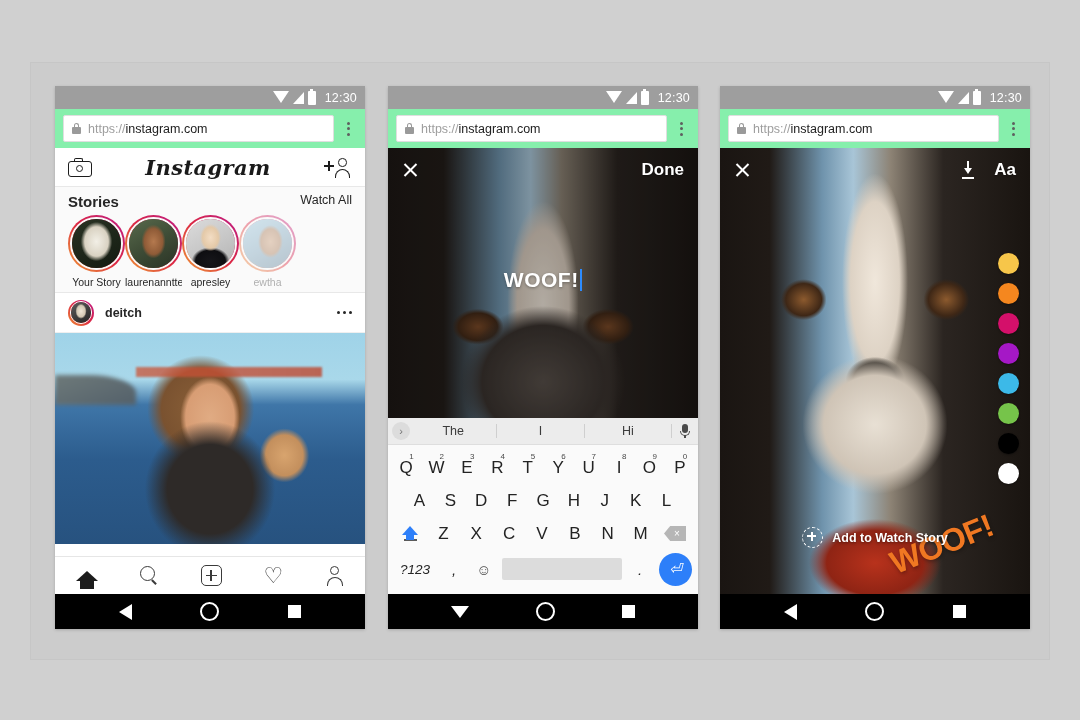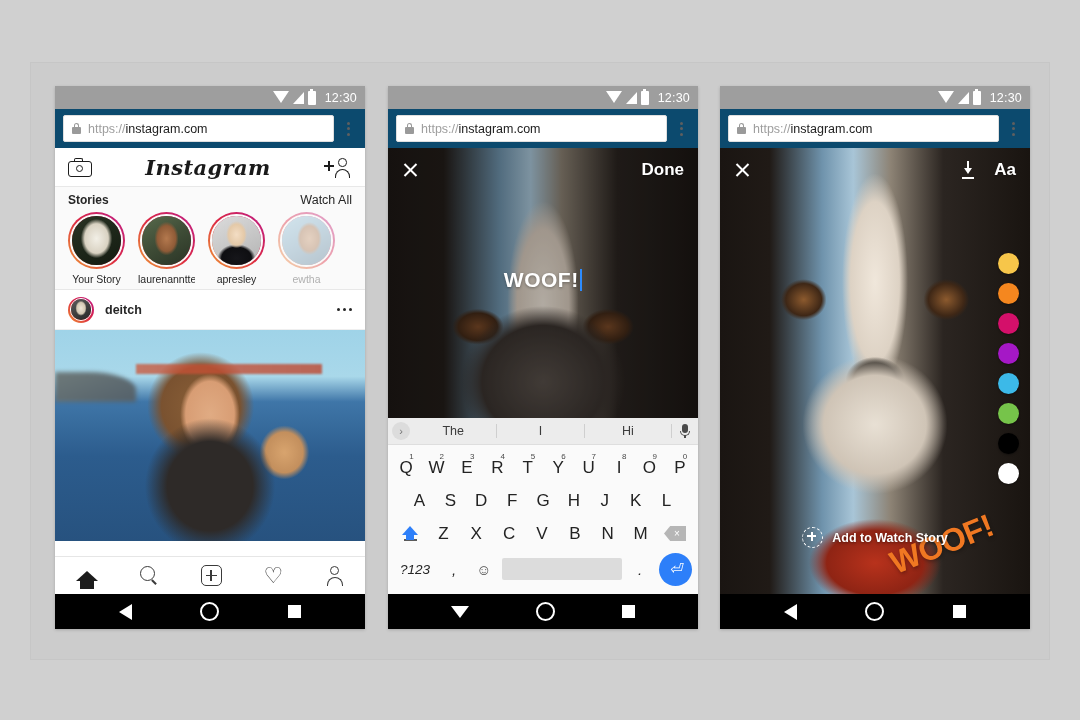"https://" .urlbar-wrap { background: #0c4a6e -> #86efac }
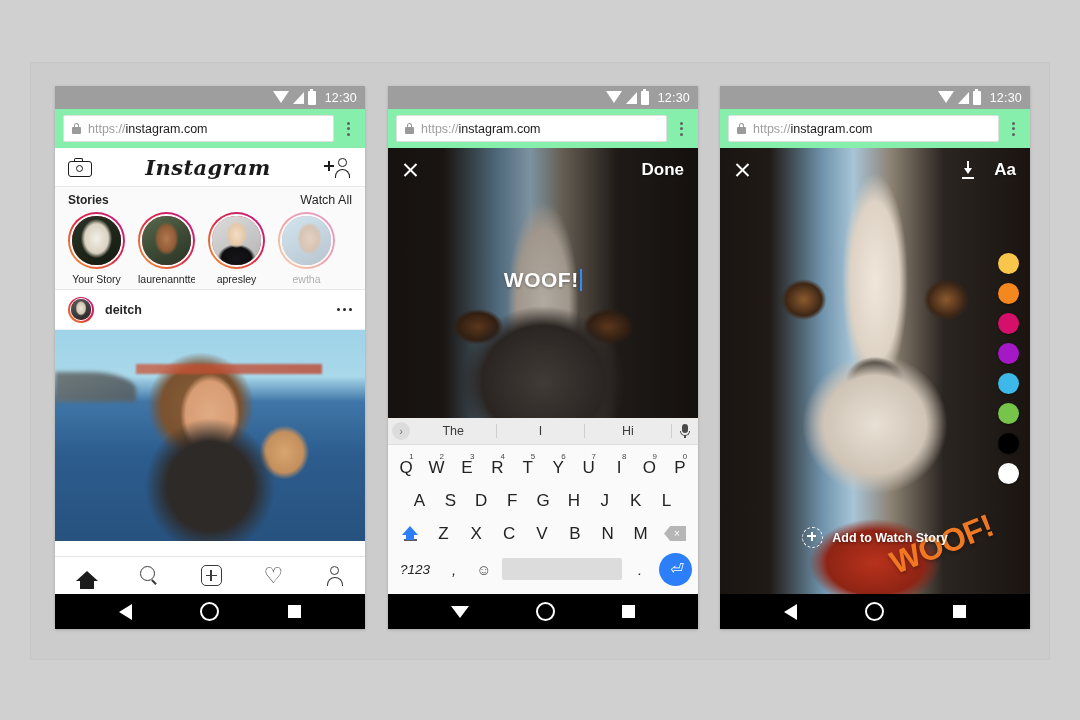"Stories" .stories-title { font-size: 12px -> 15px }
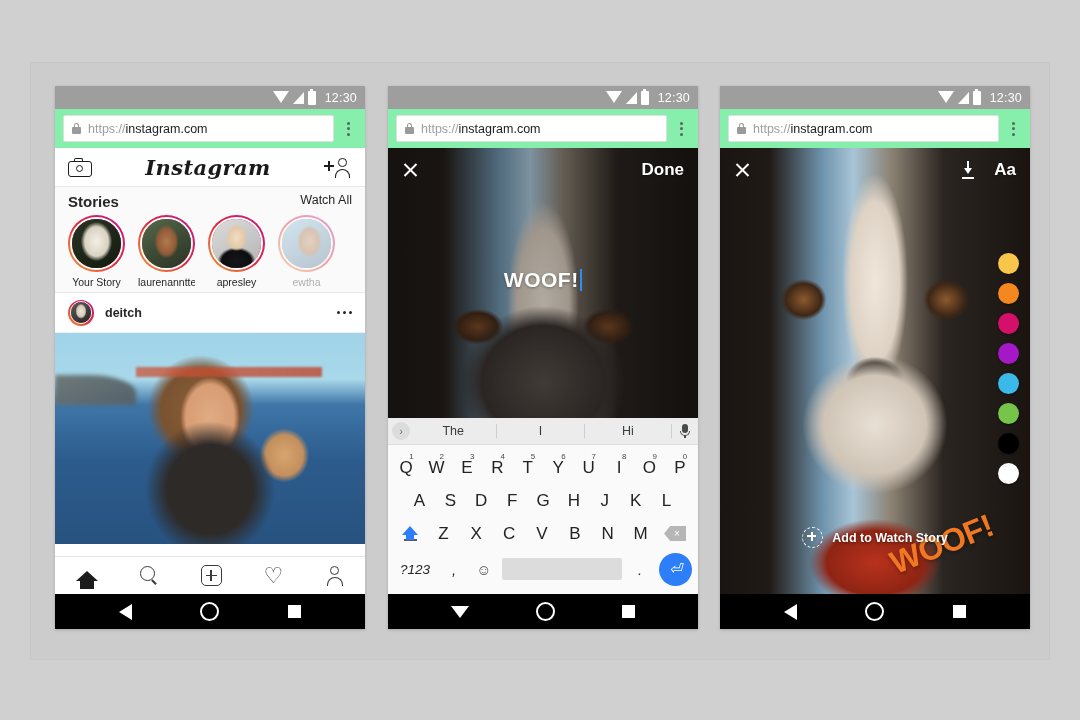"Your Story" .stories-list { gap: 13px -> none }
